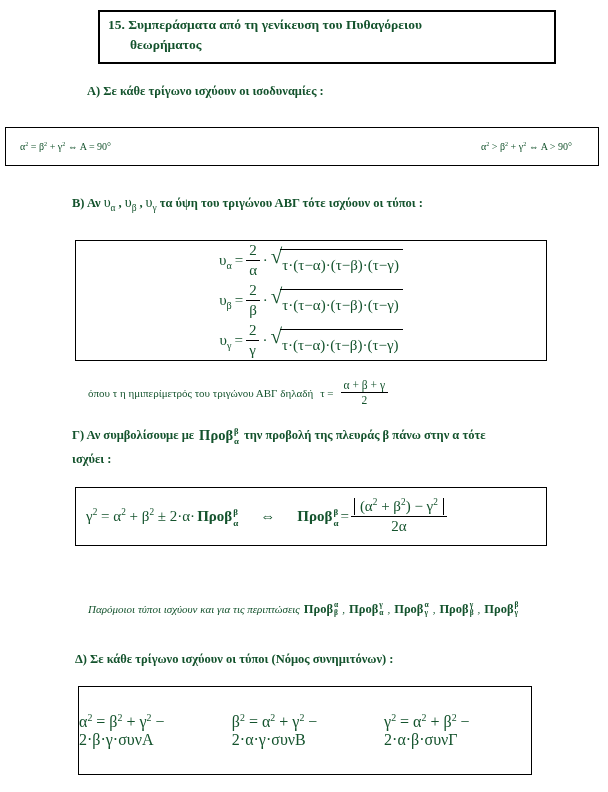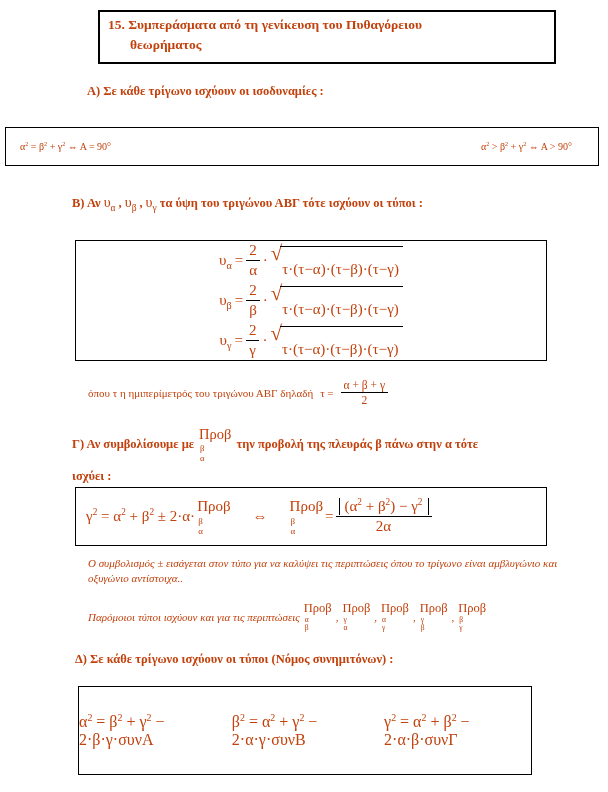"15. Συμπεράσματα από τη γενίκευση" .page { color: #c2410c -> #14532d }
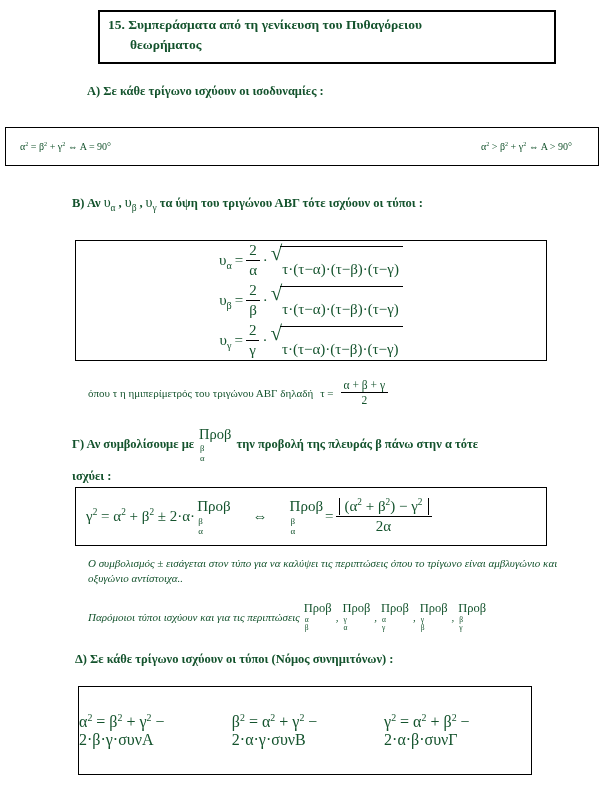"τ·(τ−α)·(τ−β)·(τ−γ)" .sqrt .rad { padding: 14px 4px 0 2px -> 7px 4px 0 2px }
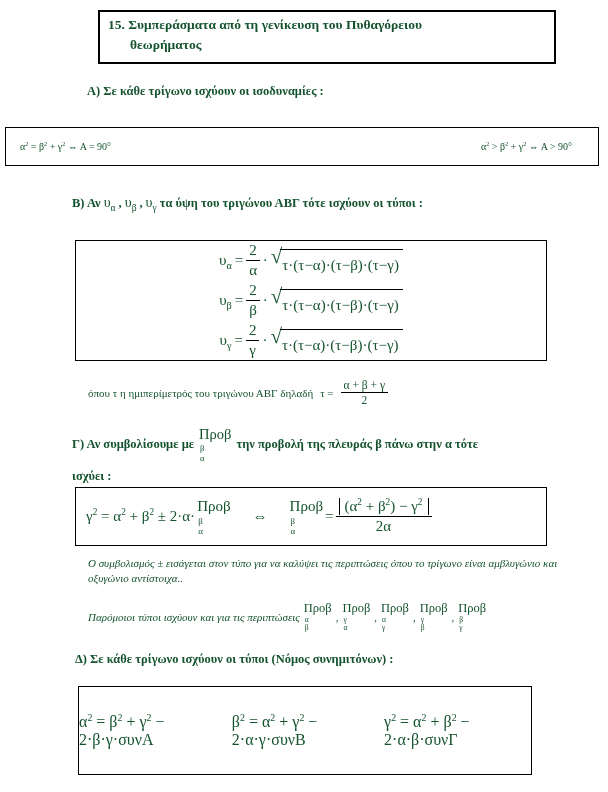"Προβ" .prob { align-items: none -> center; flex-direction: column -> none; font-weight: normal -> bold }
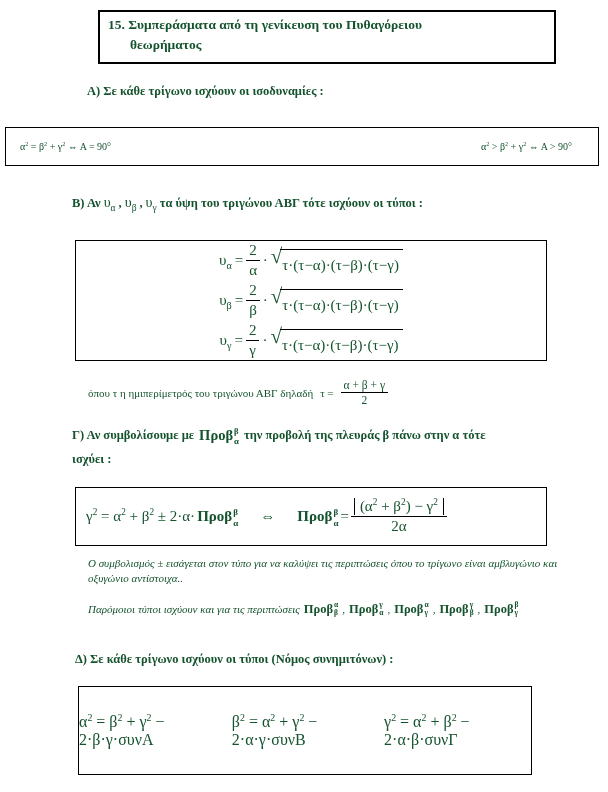"Ο συμβολισμός ± εισάγεται στον" div.note1 { html: <div>Ο συμβολισμός ± εισάγεται στον τύπο για να καλύψει τις περιπτώσεις όπου το τρίγωνο είναι αμβλυγώνιο και οξυγώνιο αντίστοιχα..</div> -> none }
